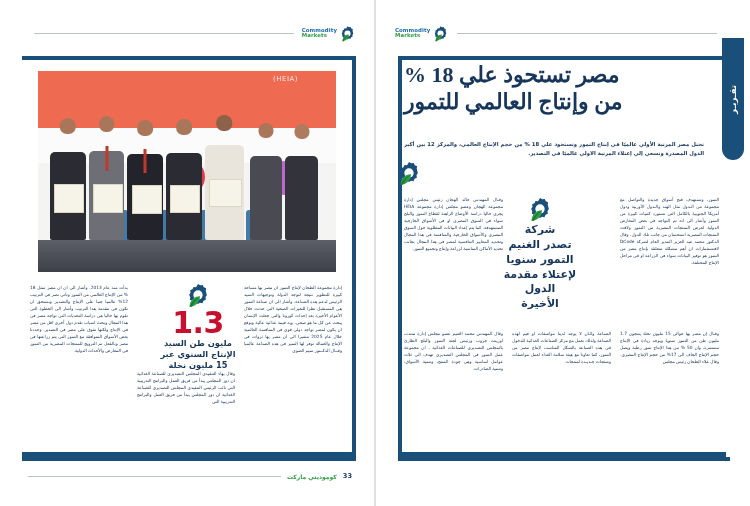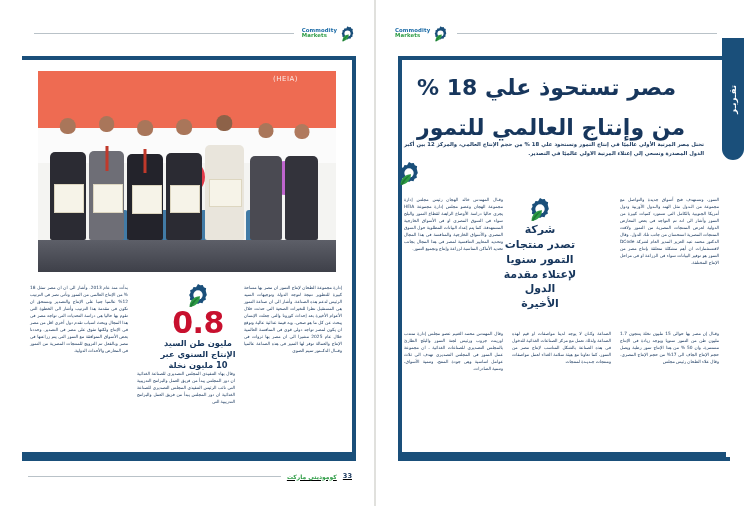"مصر تستحوذ علي 18 %" .headline h1 { font-family: none -> Liberation Serif, serif; margin: 13px -> 0 }
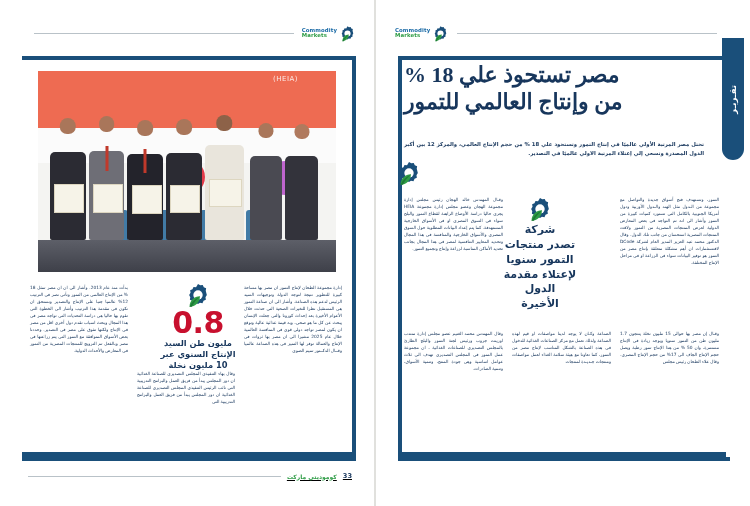"تصدر منتجات" div { text: منتجات -> الغنيم }
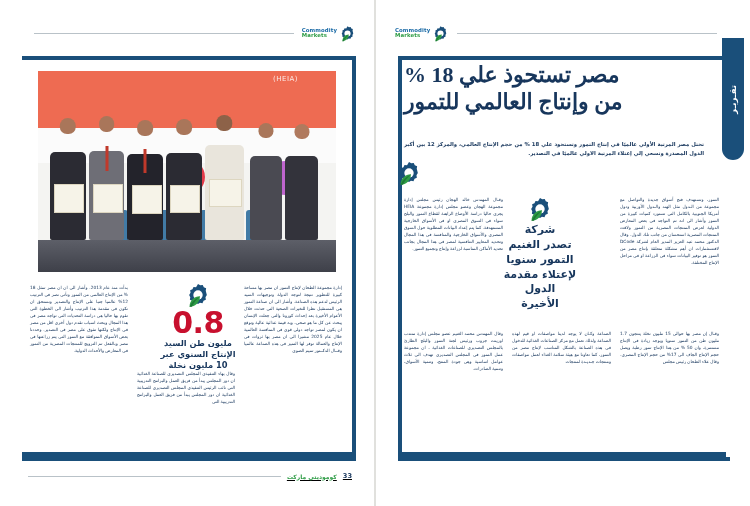"0.8" div.stat-num { text: 0.8 -> 1.3 }
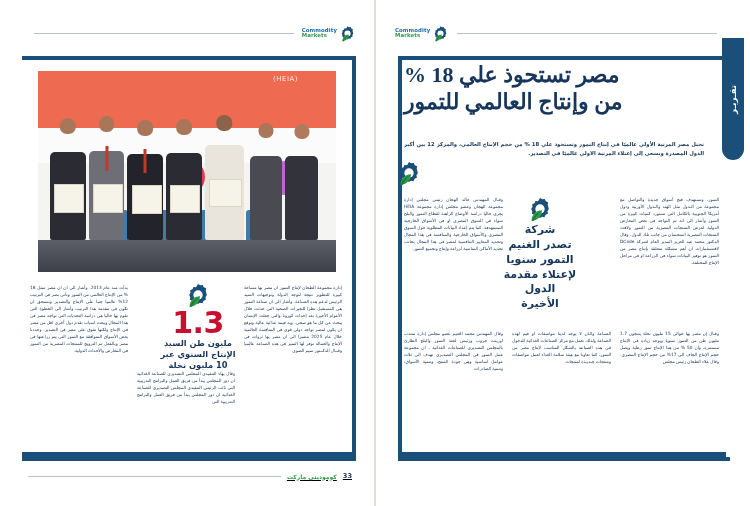"10 مليون نخلة" div { text: 10 -> 15 }
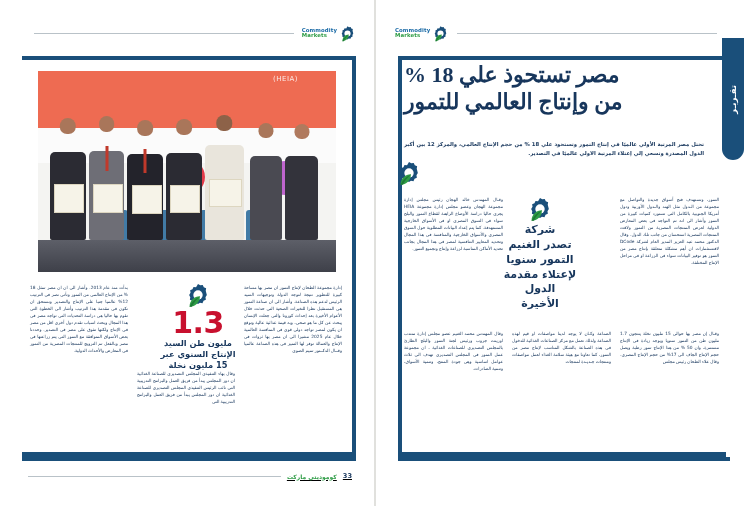"33" .footer { text-decoration: underline -> none }
